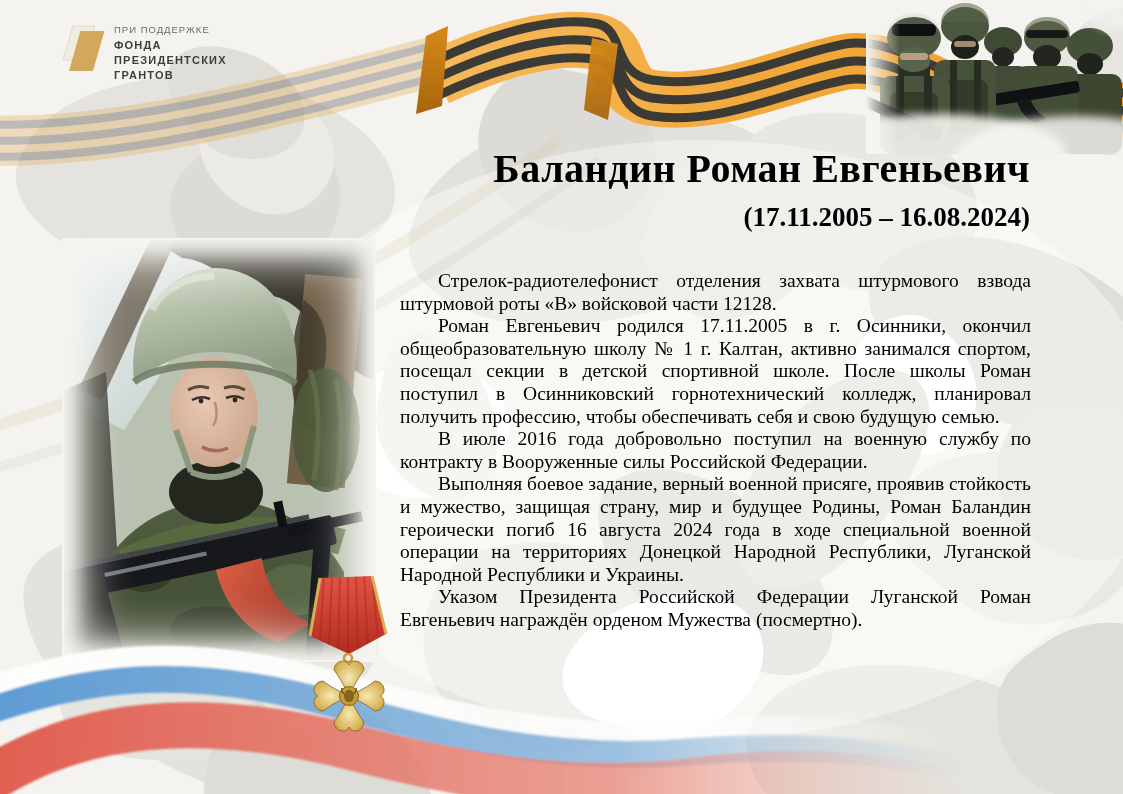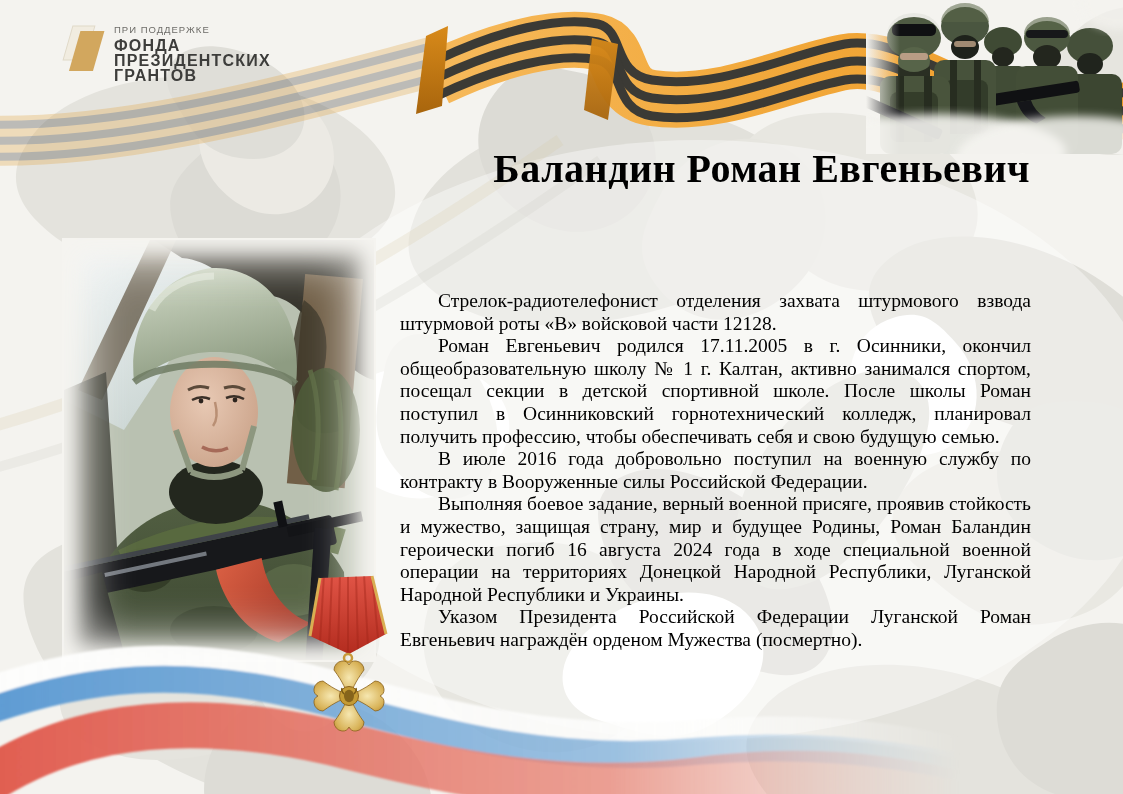"ФОНДА" .logo-line { font-size: 16px -> 11px }
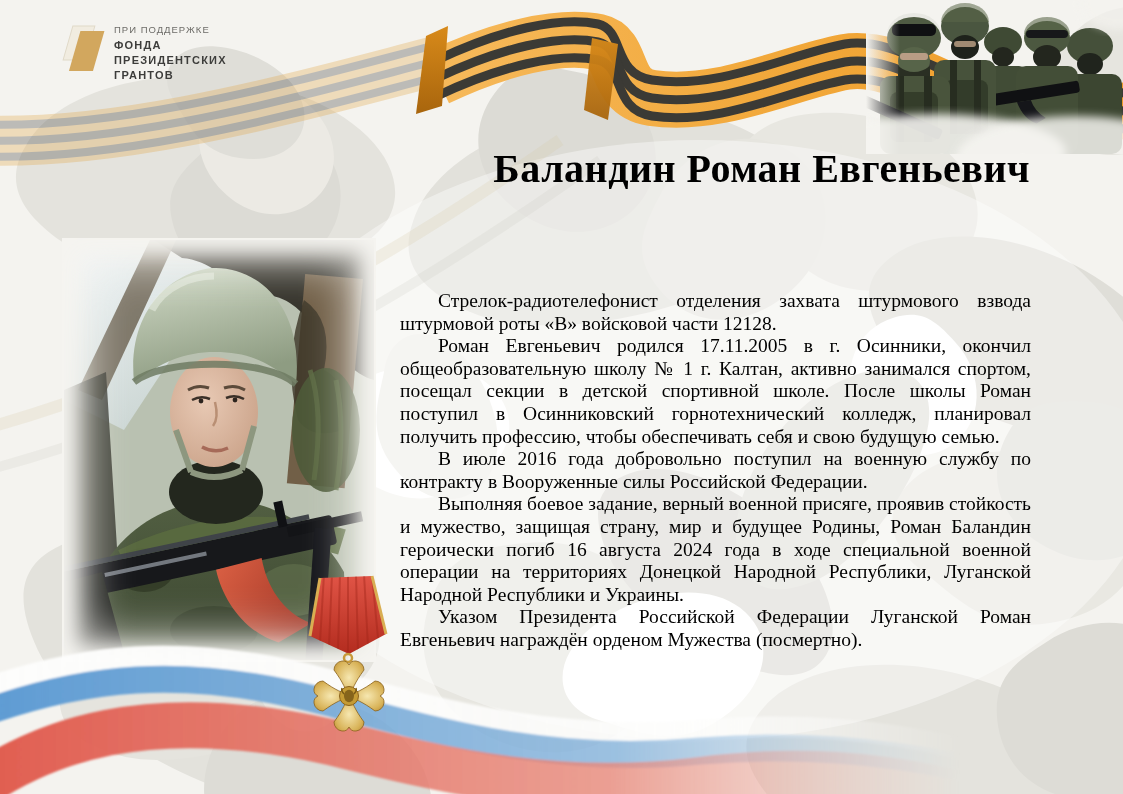"(17.11.2005 – 16.08.2024)" div.dates { html: none -> <div>(17.11.2005 – 16.08.2024)</div> }
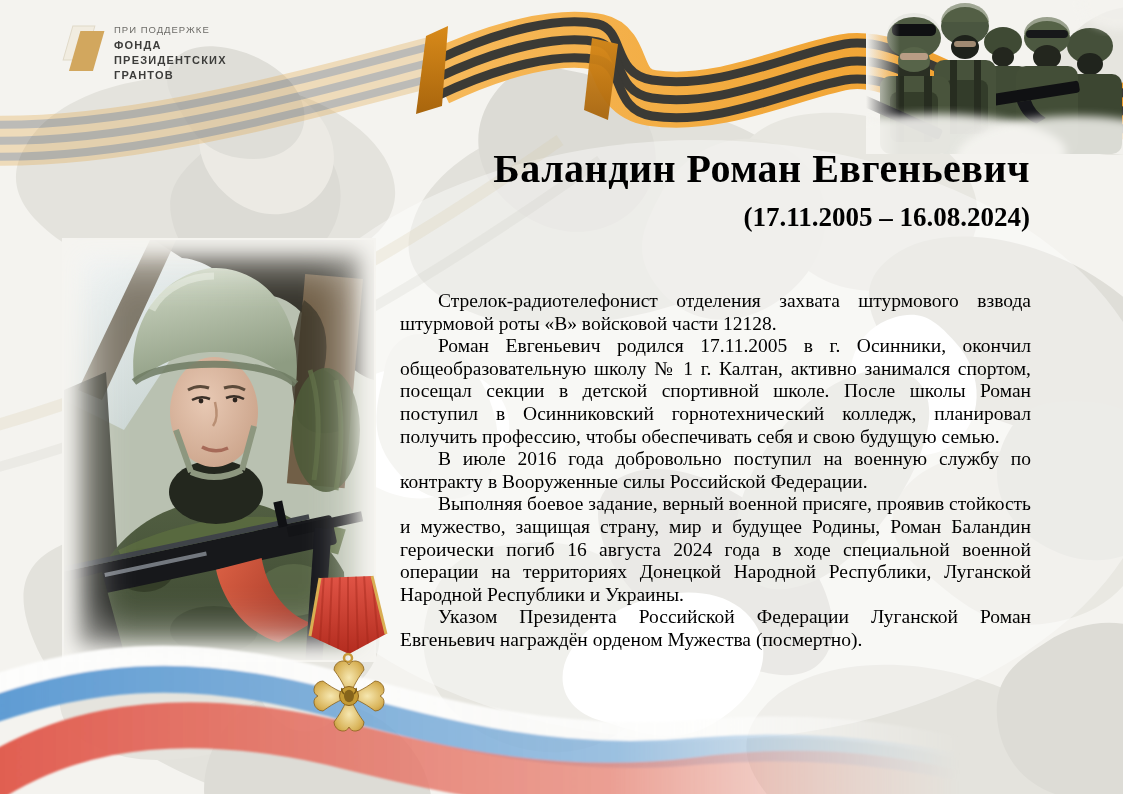"Стрелок-радиотелефонист отделения" .bio { margin-top: 20px -> none }
